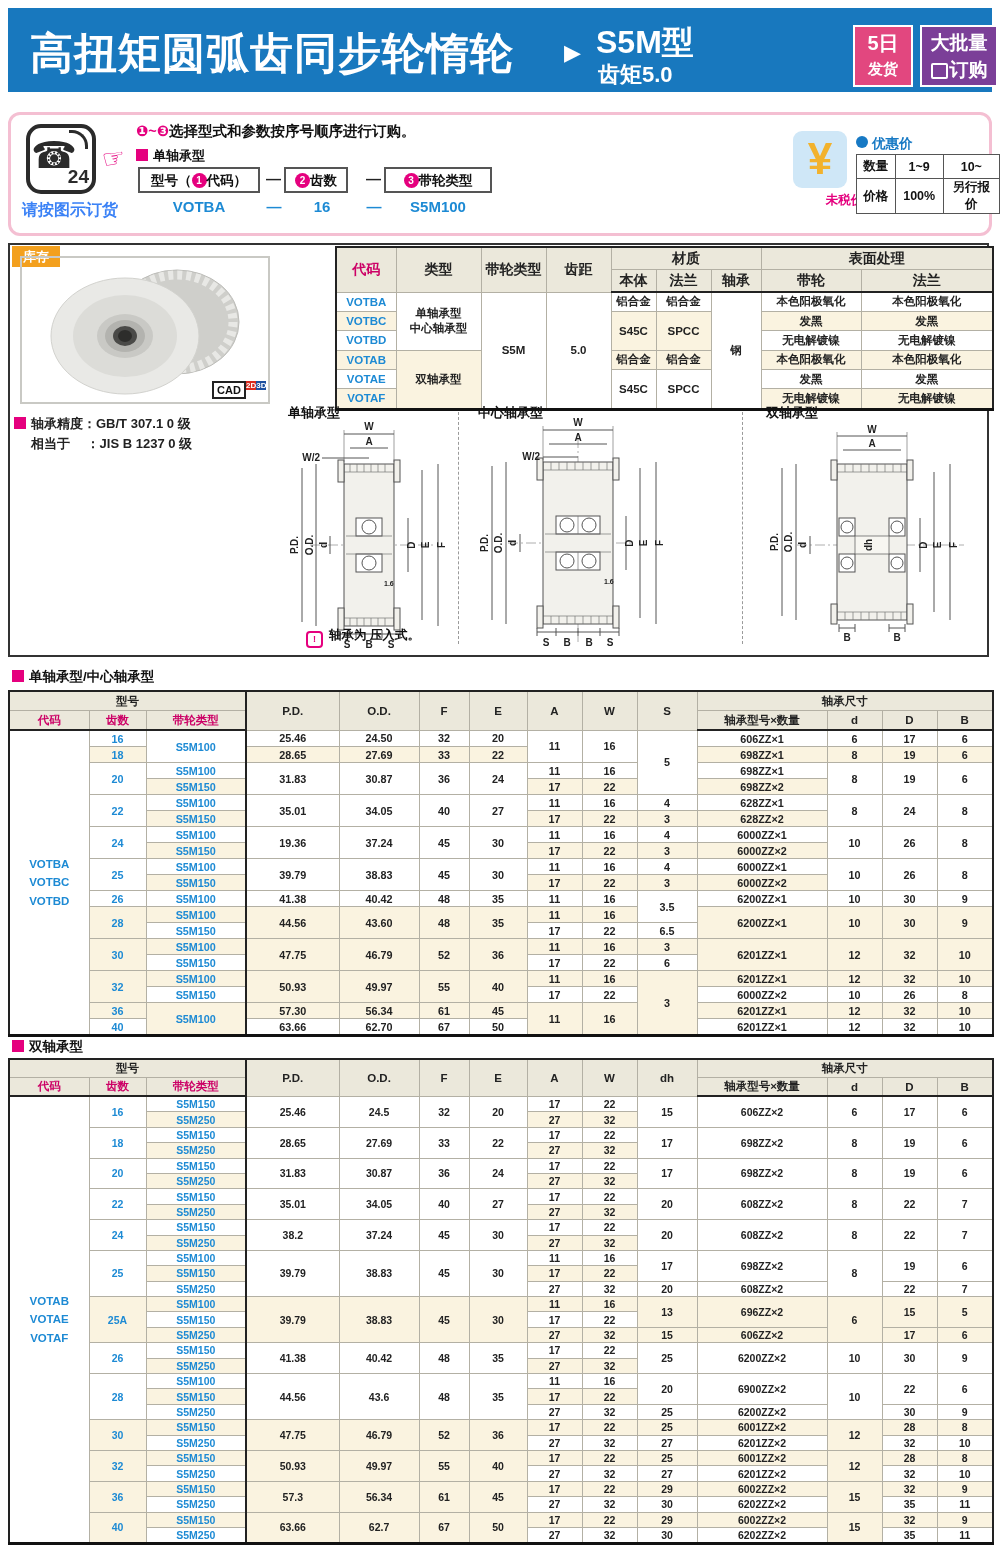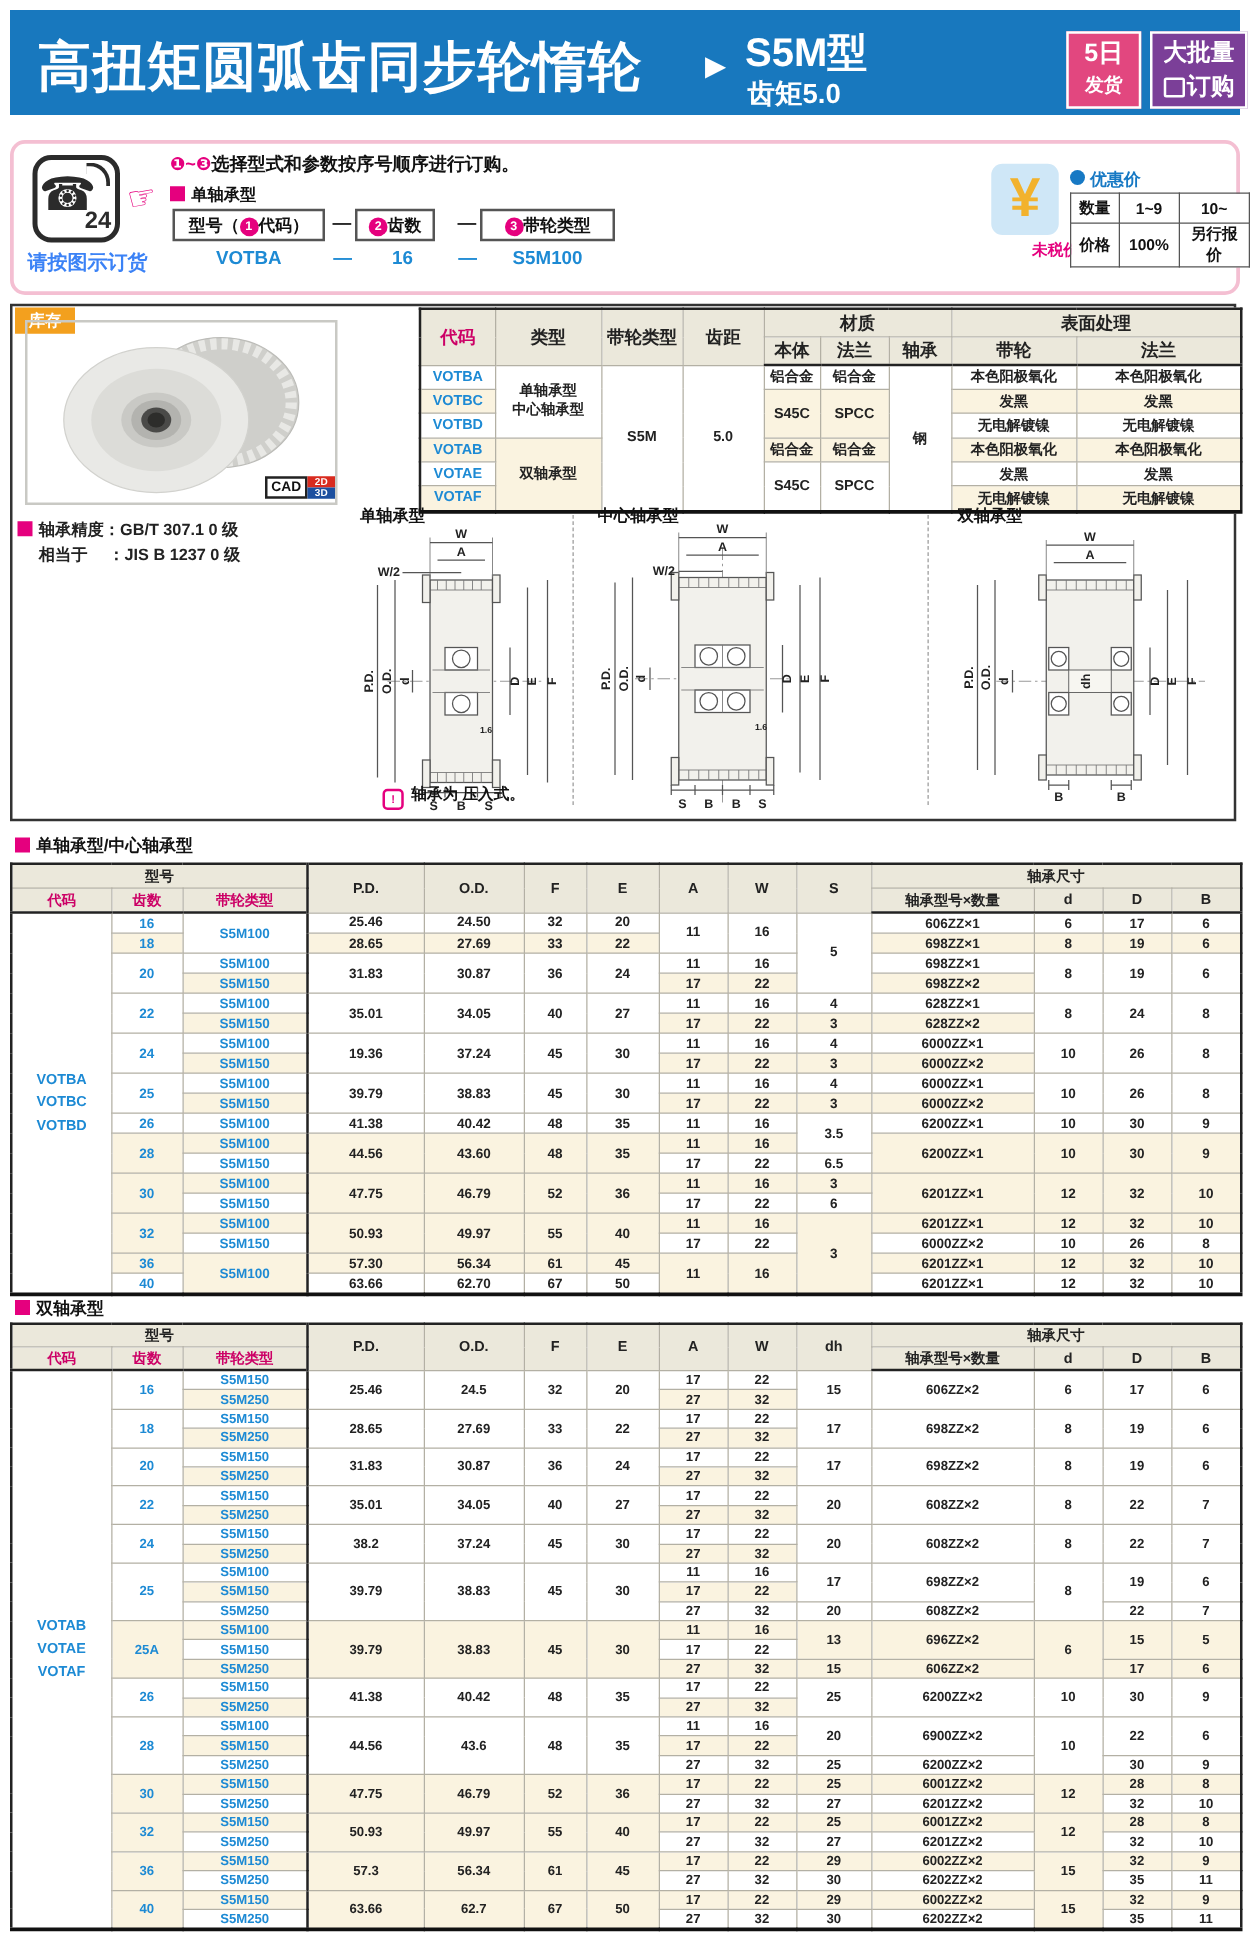"2D" .cad-col { flex-direction: column -> row }
